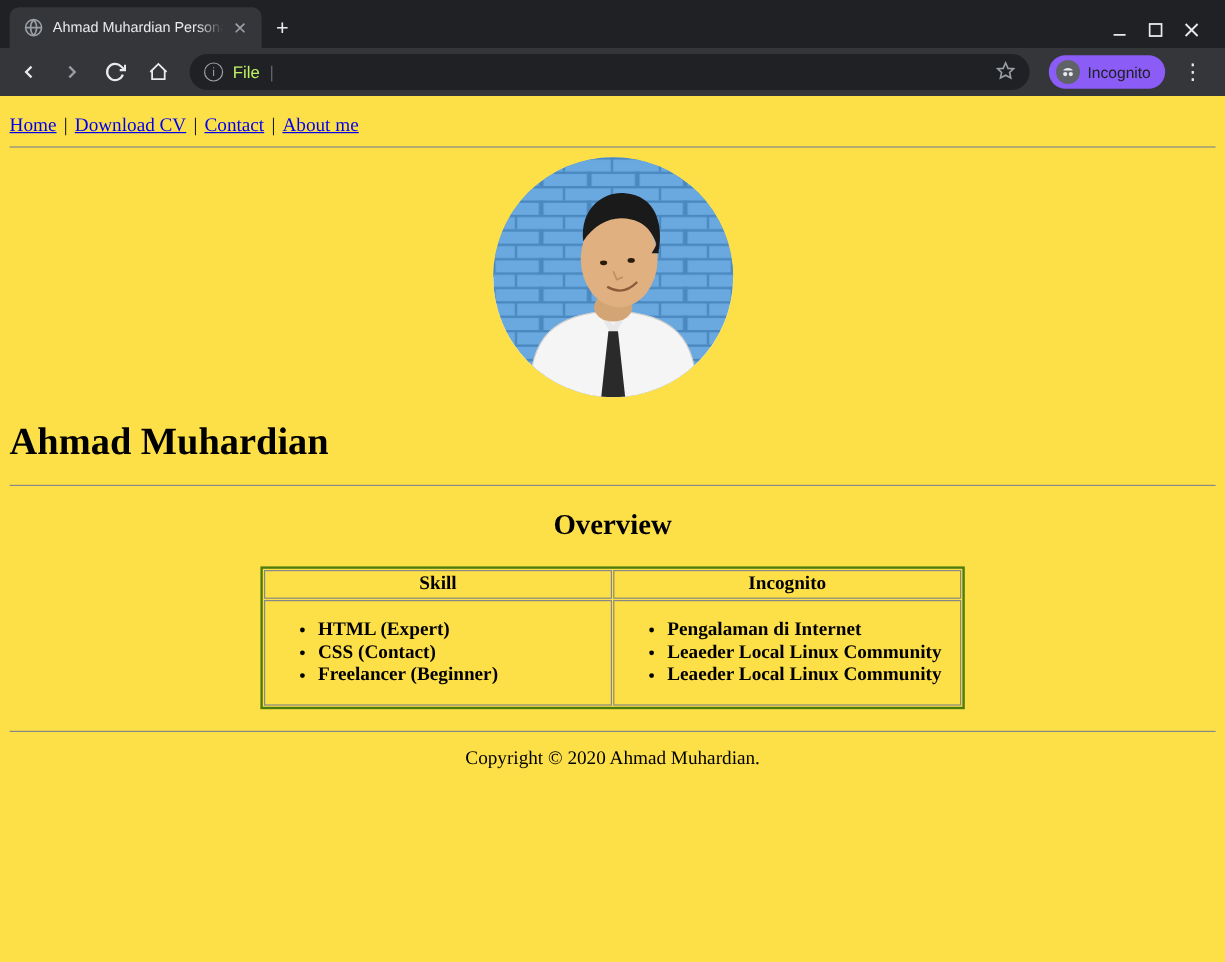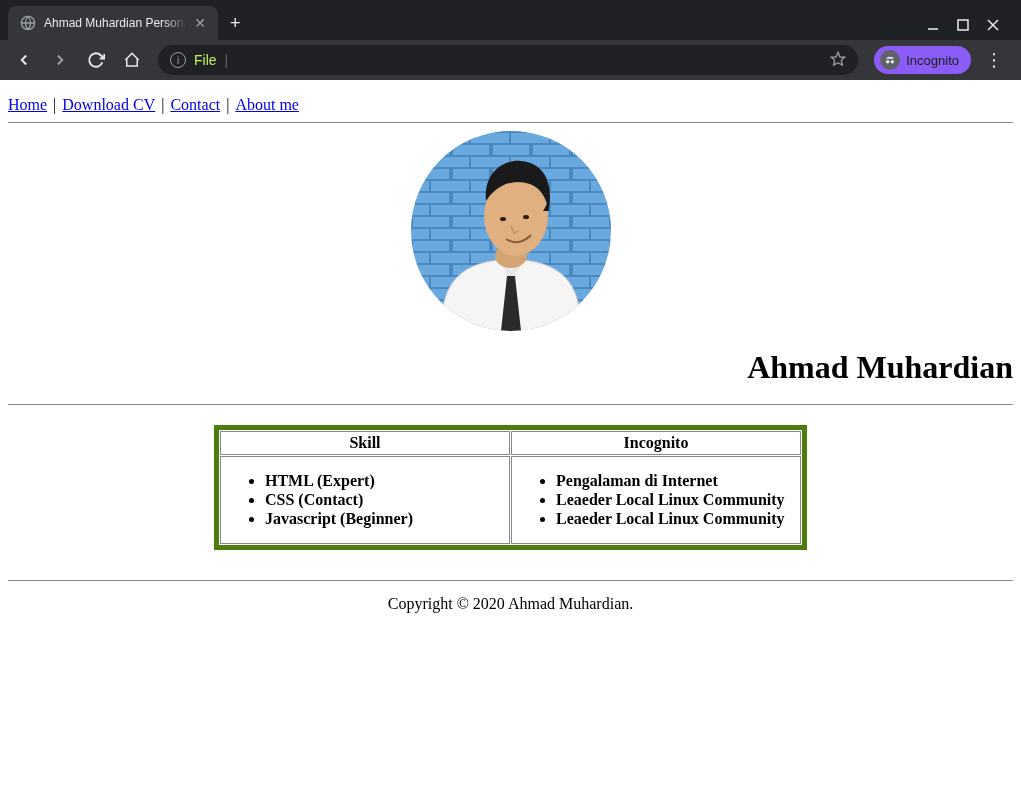"Home | Download CV |" .page { background: #ffffff -> #fde047 }
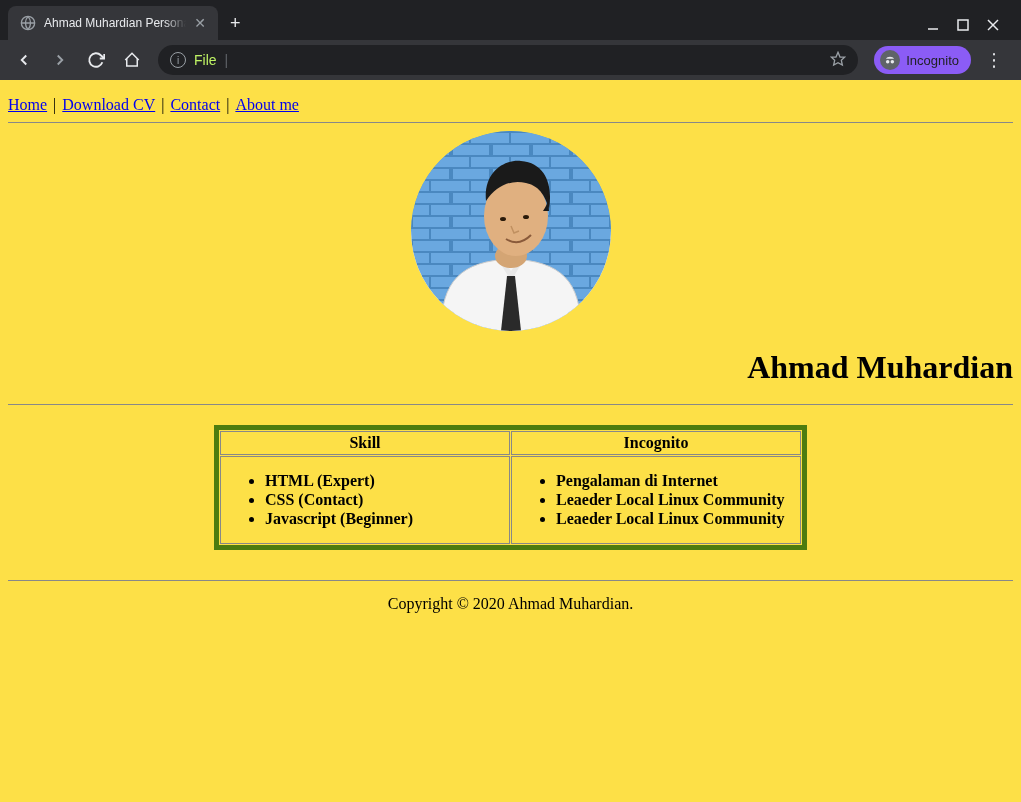"Ahmad Muhardian" .profile-section { text-align: right -> left }
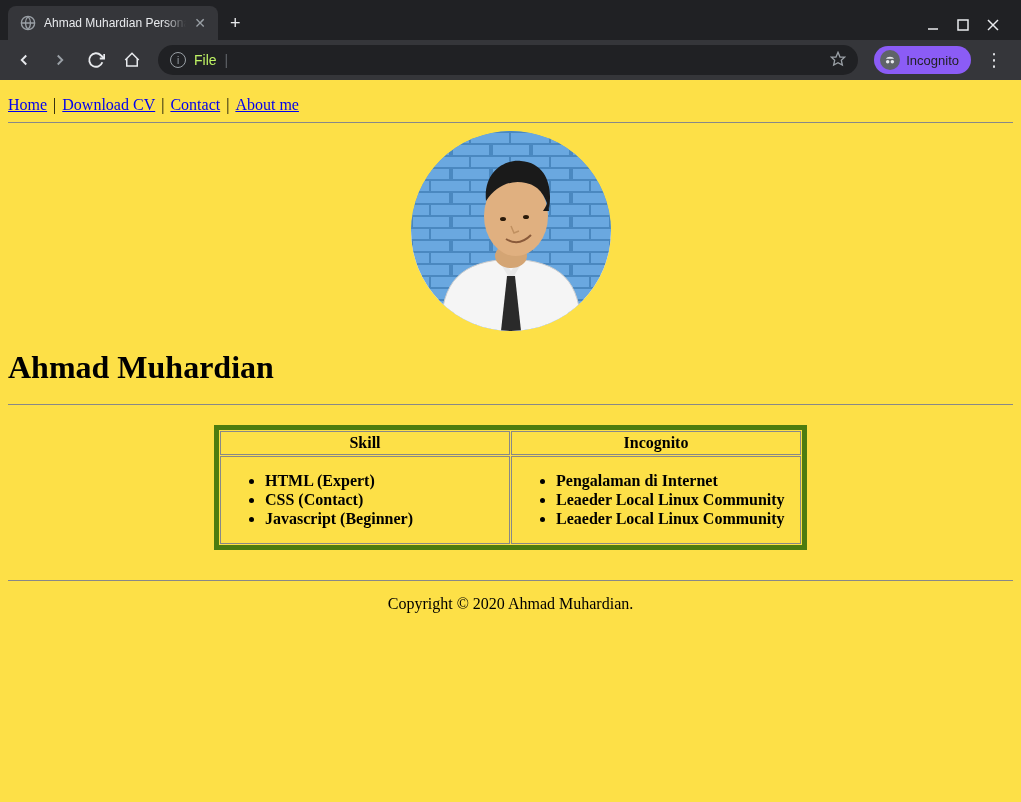"Overview" h2.overview-heading { html: none -> <h2>Overview</h2> }
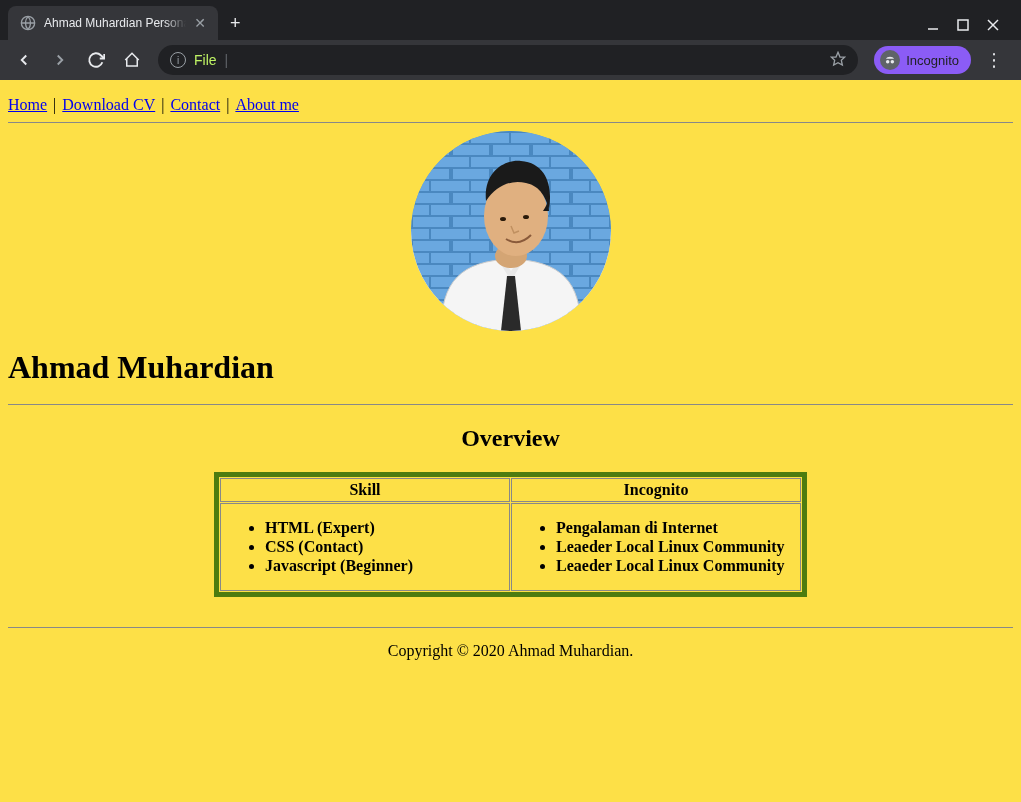"Skill" .skills-table { border: 5px solid #4d7c0f -> 2px solid #4d7c0f; margin: 20px auto 30px auto -> 20px auto 18px auto }
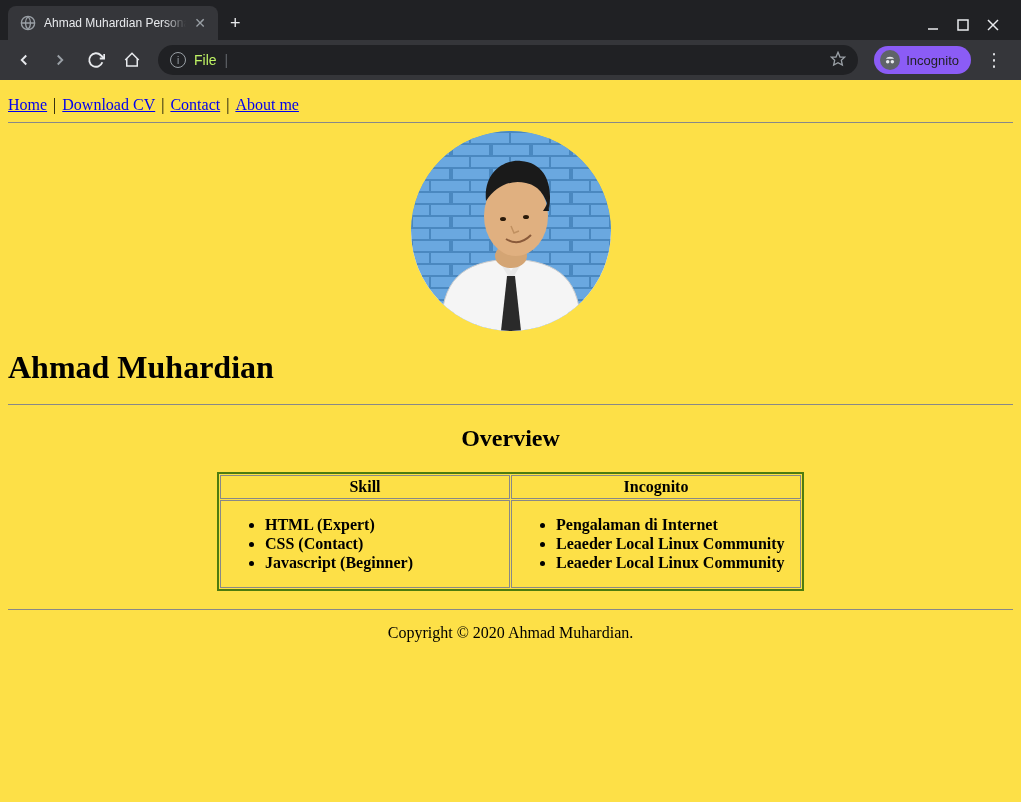"Javascript (Beginner)" li { text: Javascript -> Freelancer }
